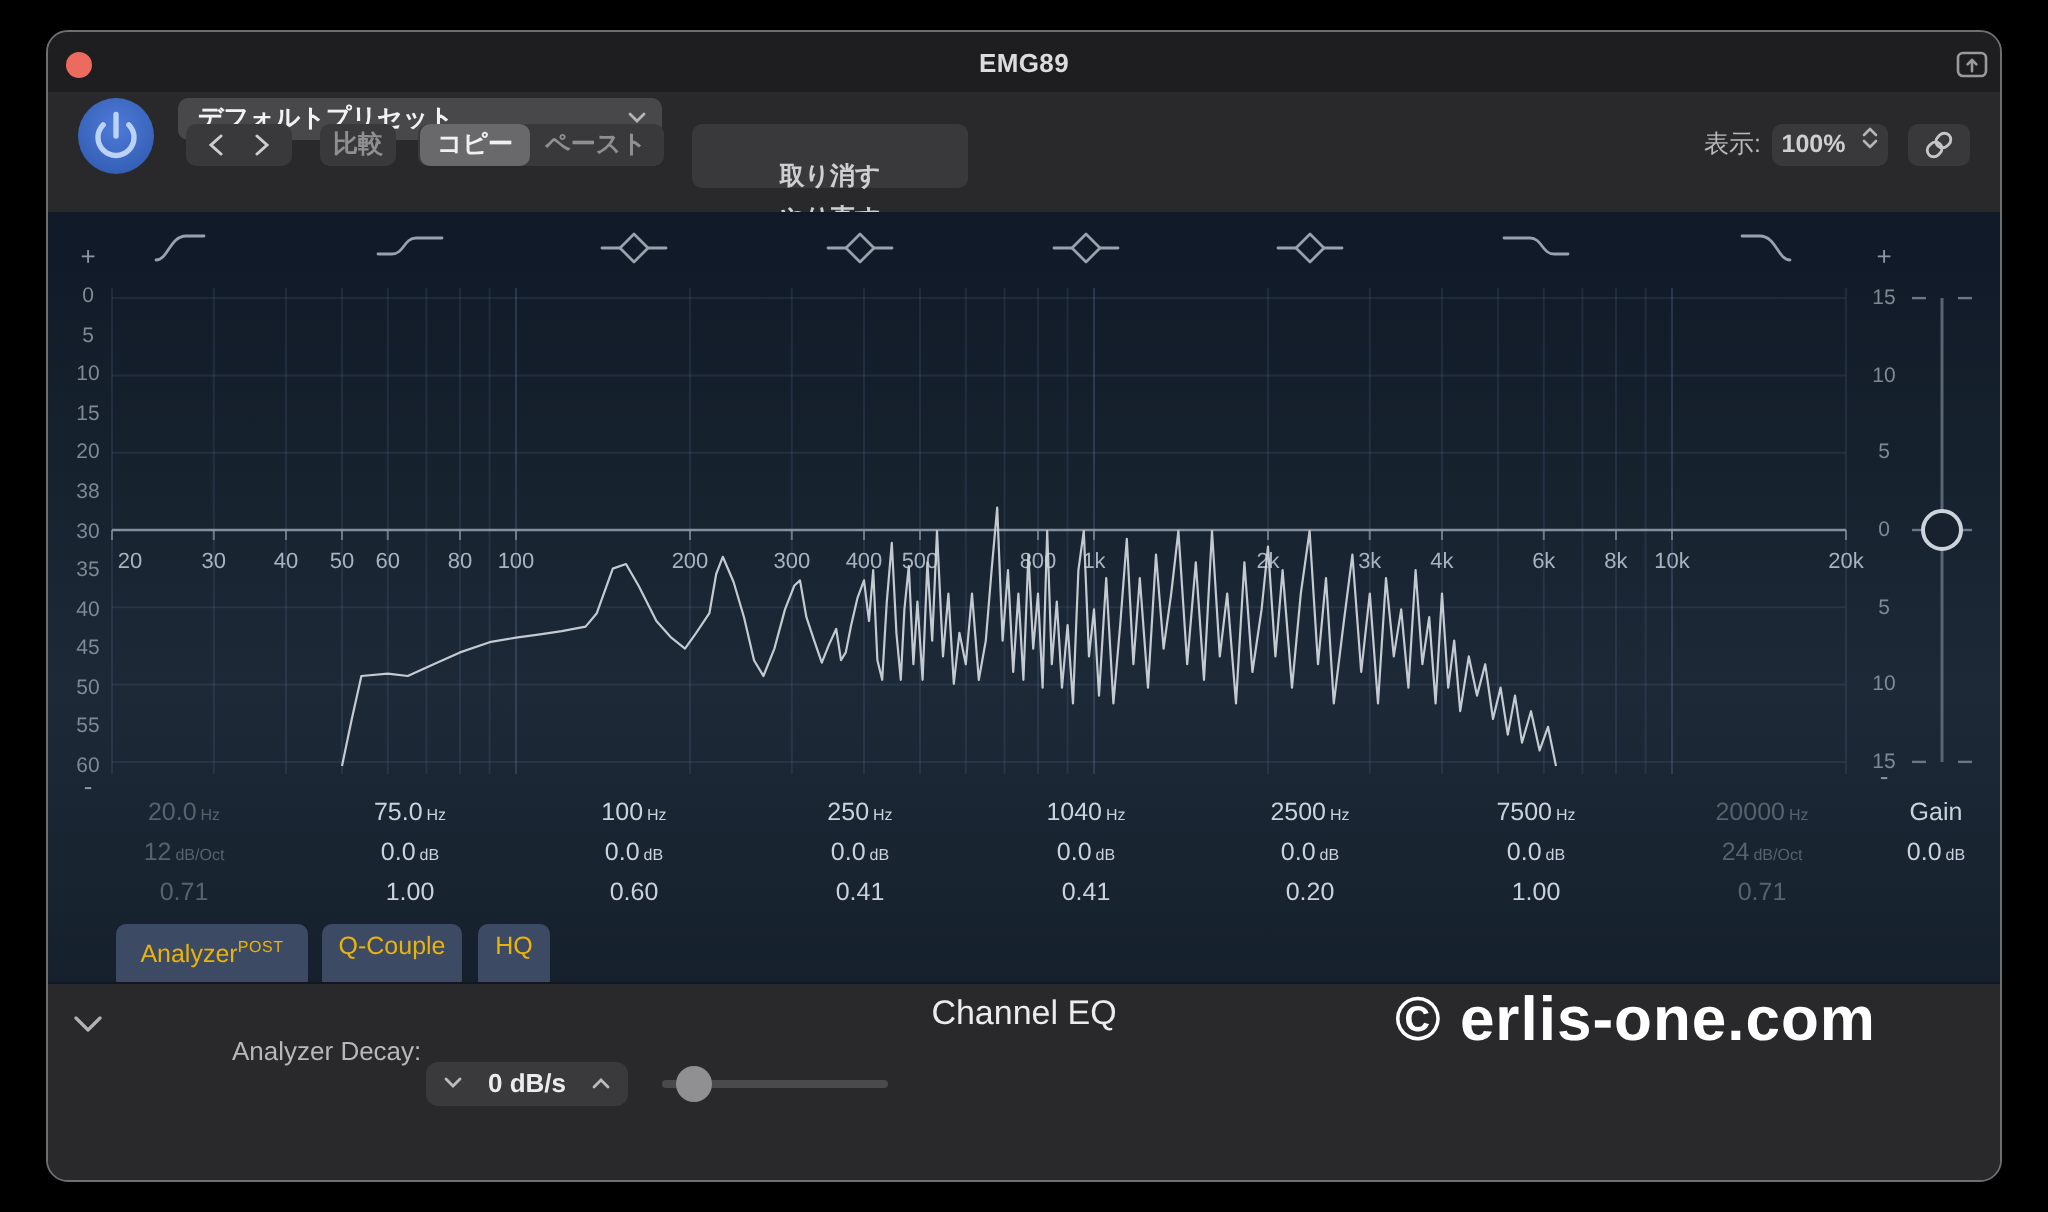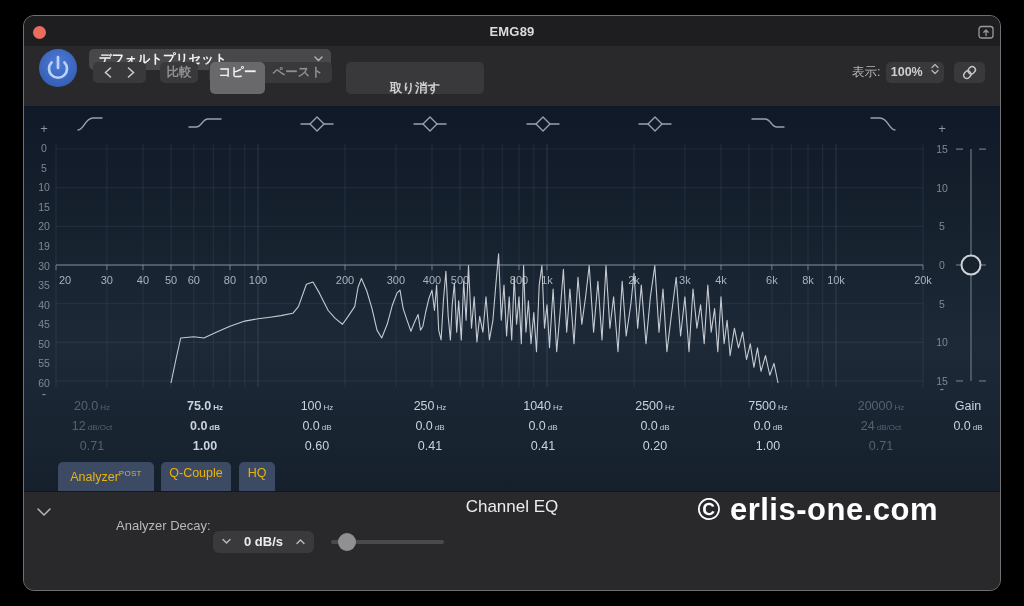"コピー" .half { height: 32px -> 21px }
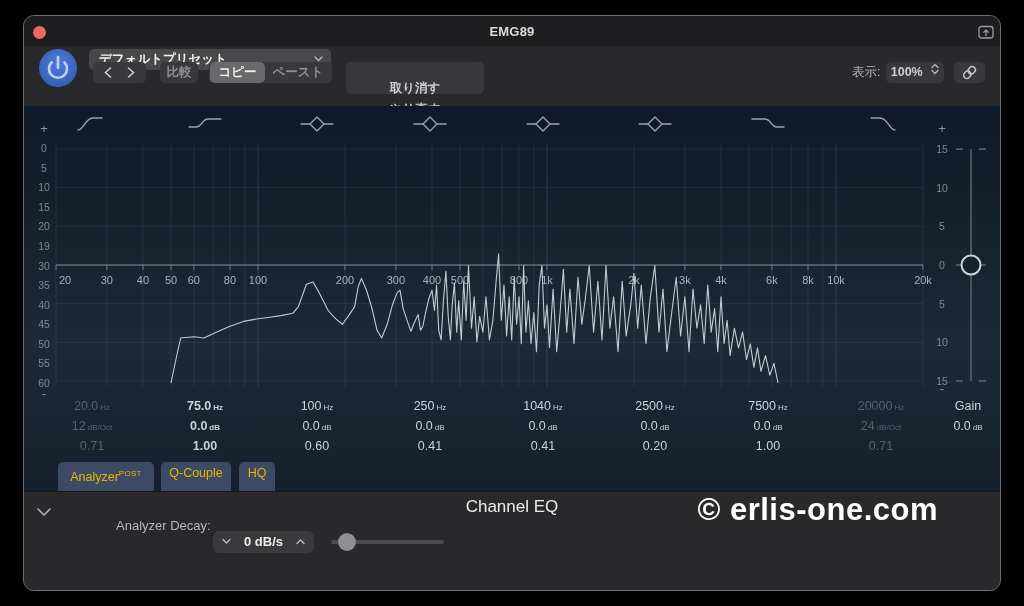"19" span.scale-lab { text: 19 -> 38 }
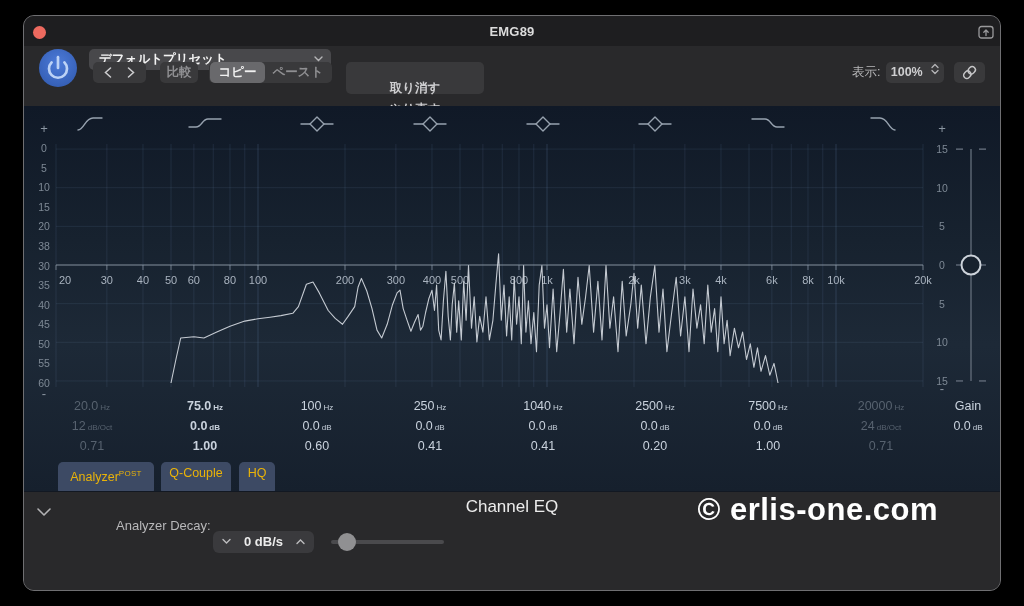"75.0 Hz" div.readout { font-weight: bold -> none }
